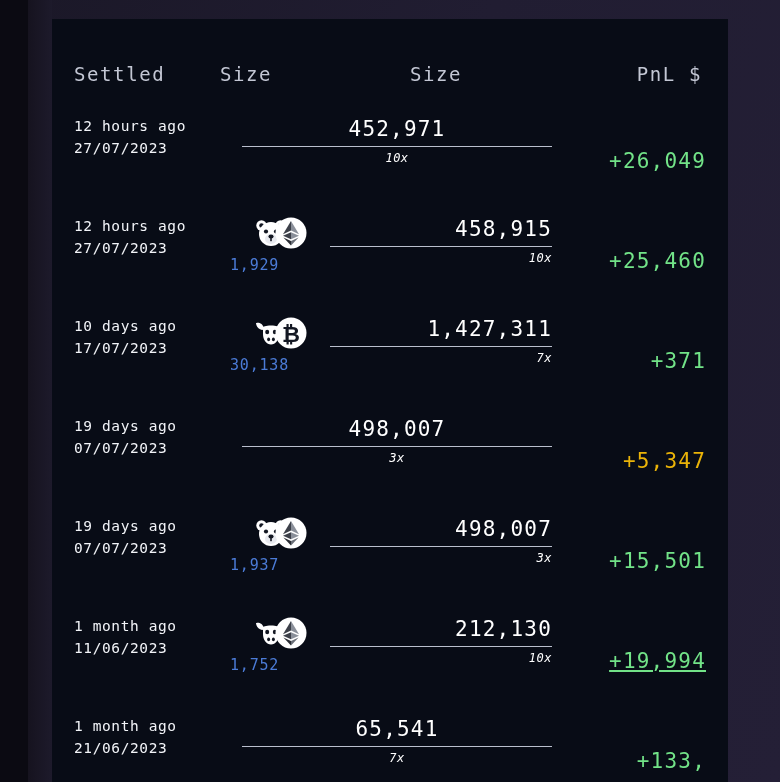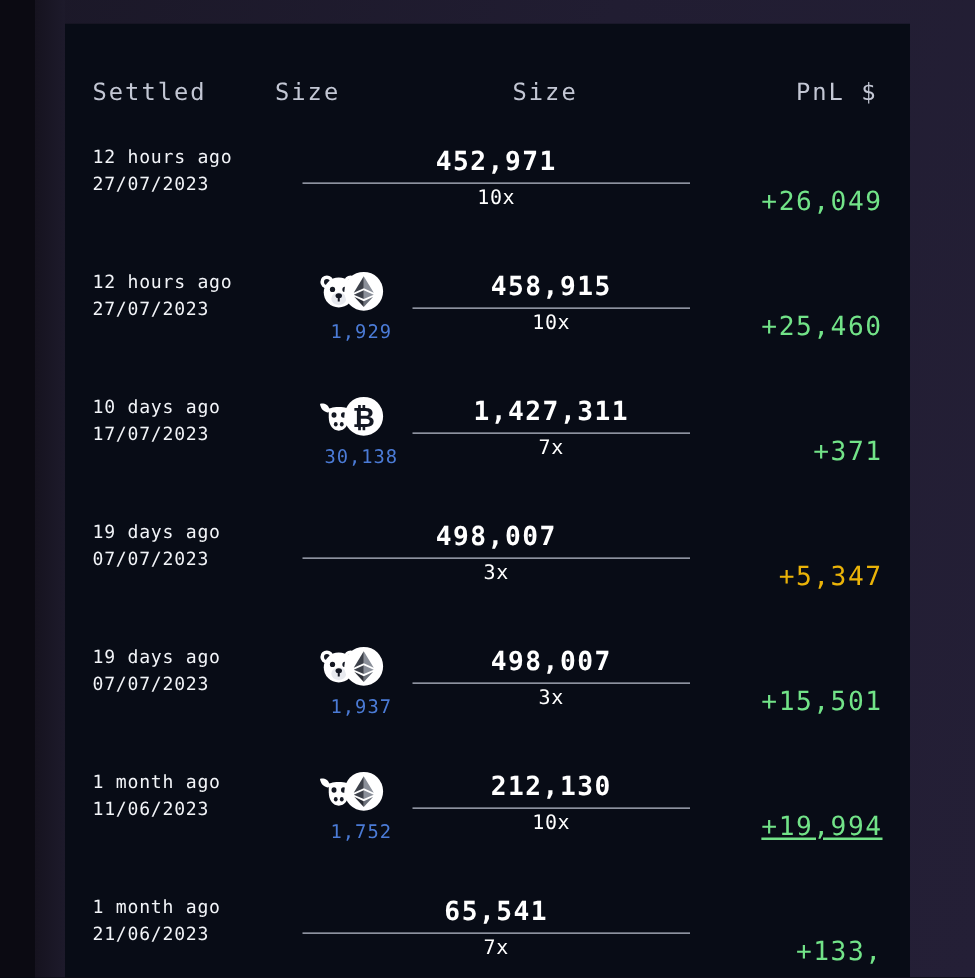"452,971" .size-val { font-weight: bold -> none }
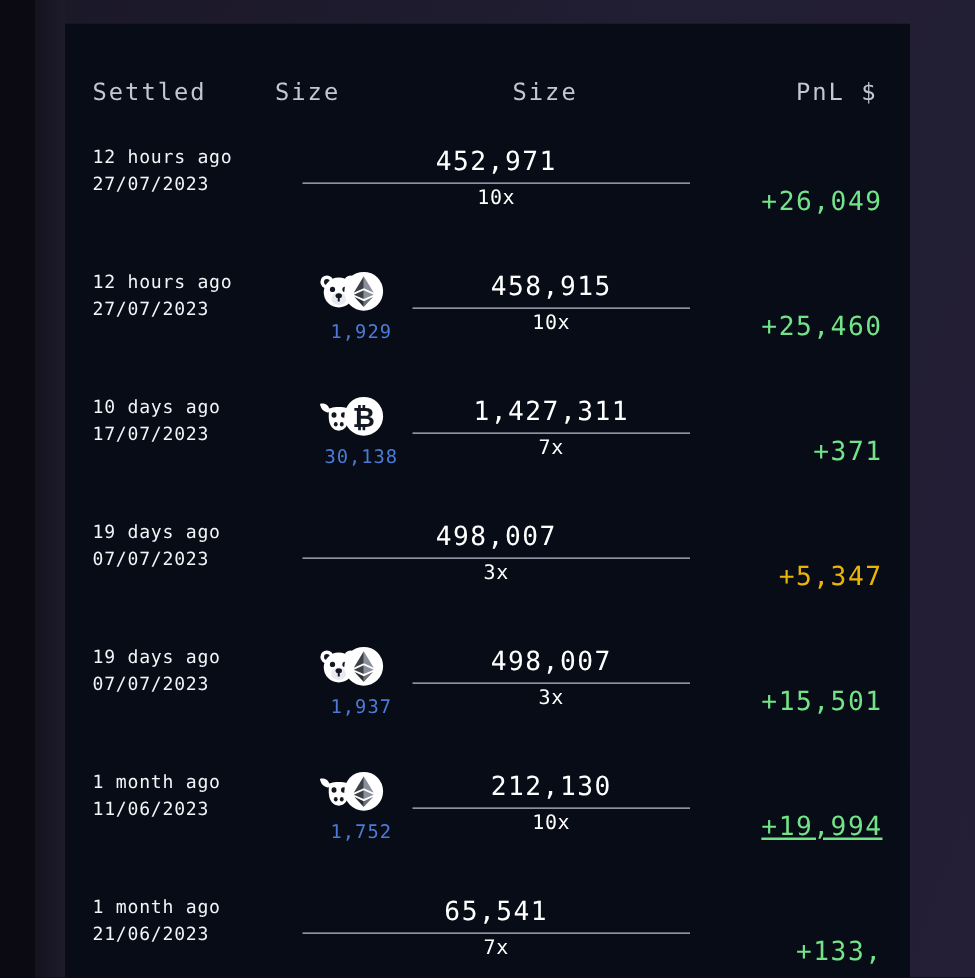"10x" .size-lev { font-size: 16px -> 12px; font-style: none -> italic }
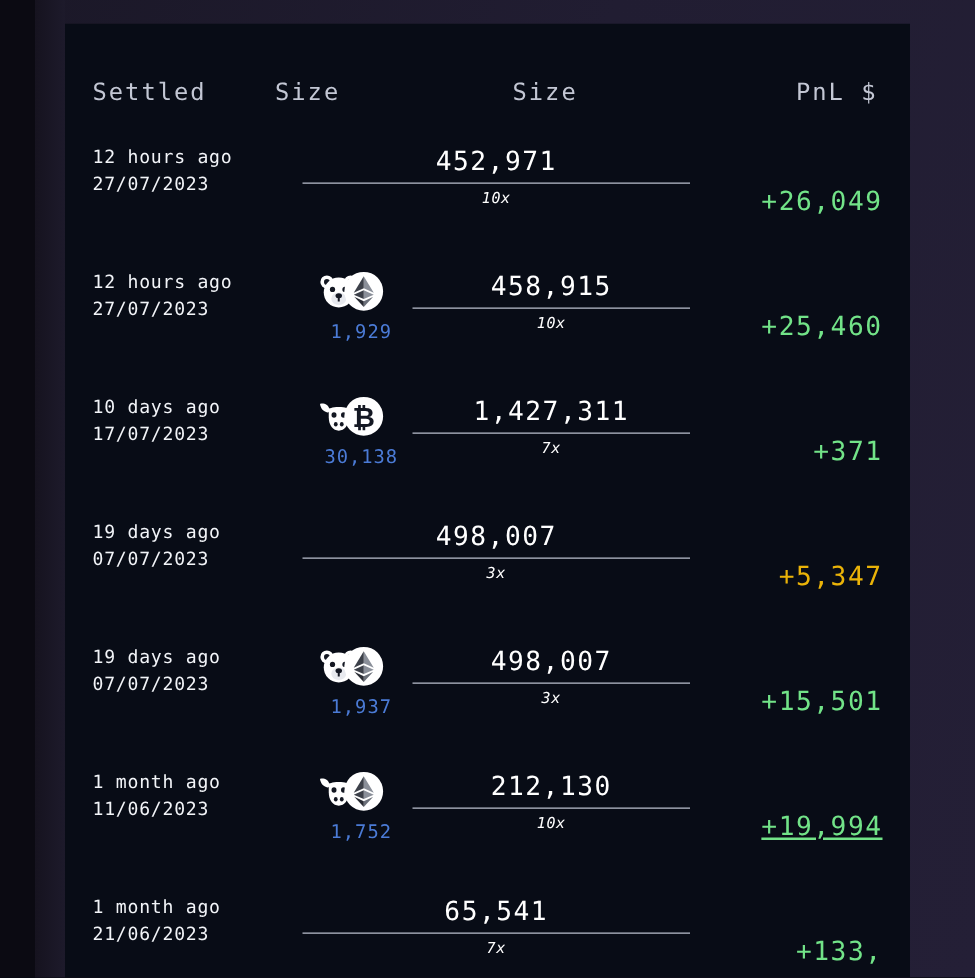"458,915" .size-narrow { text-align: none -> right }
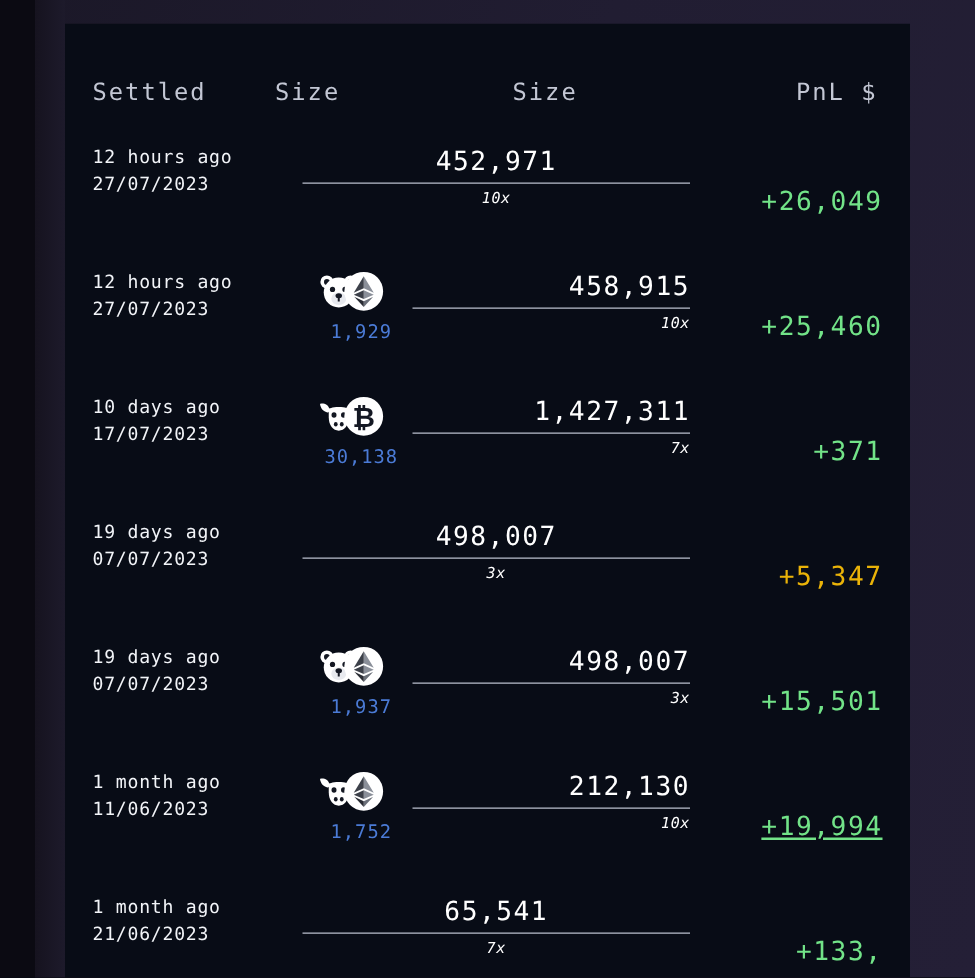"1,929" .cell-entry { text-align: center -> left }
